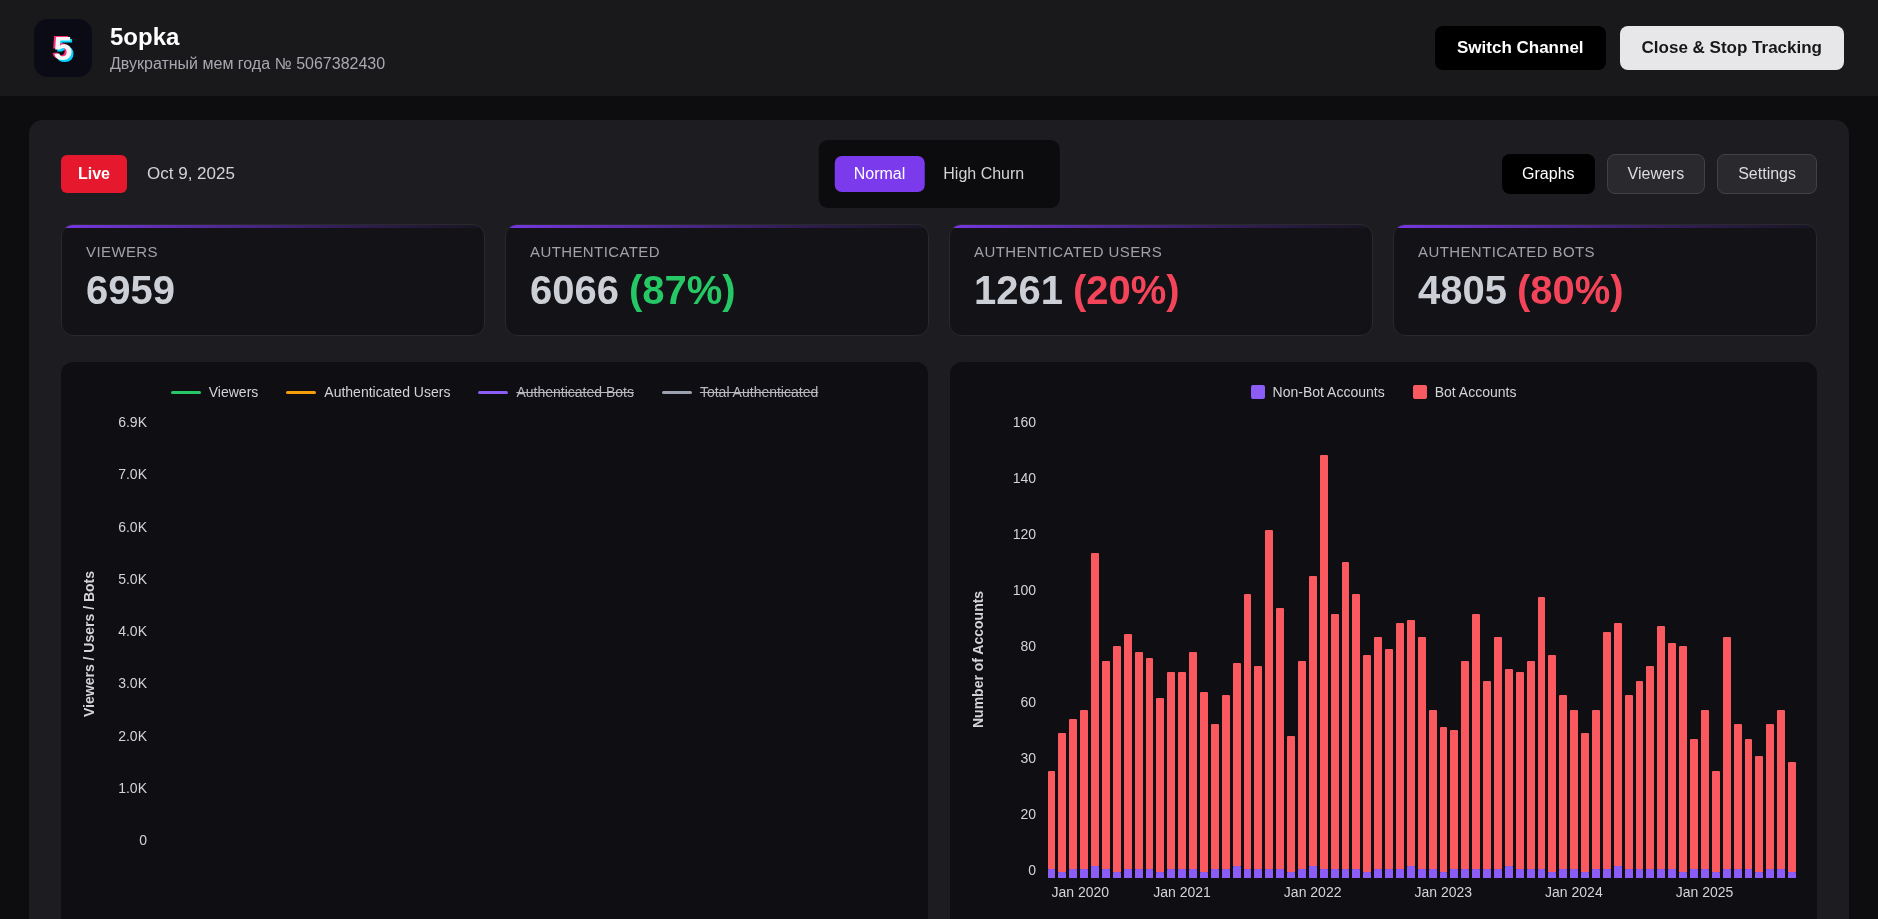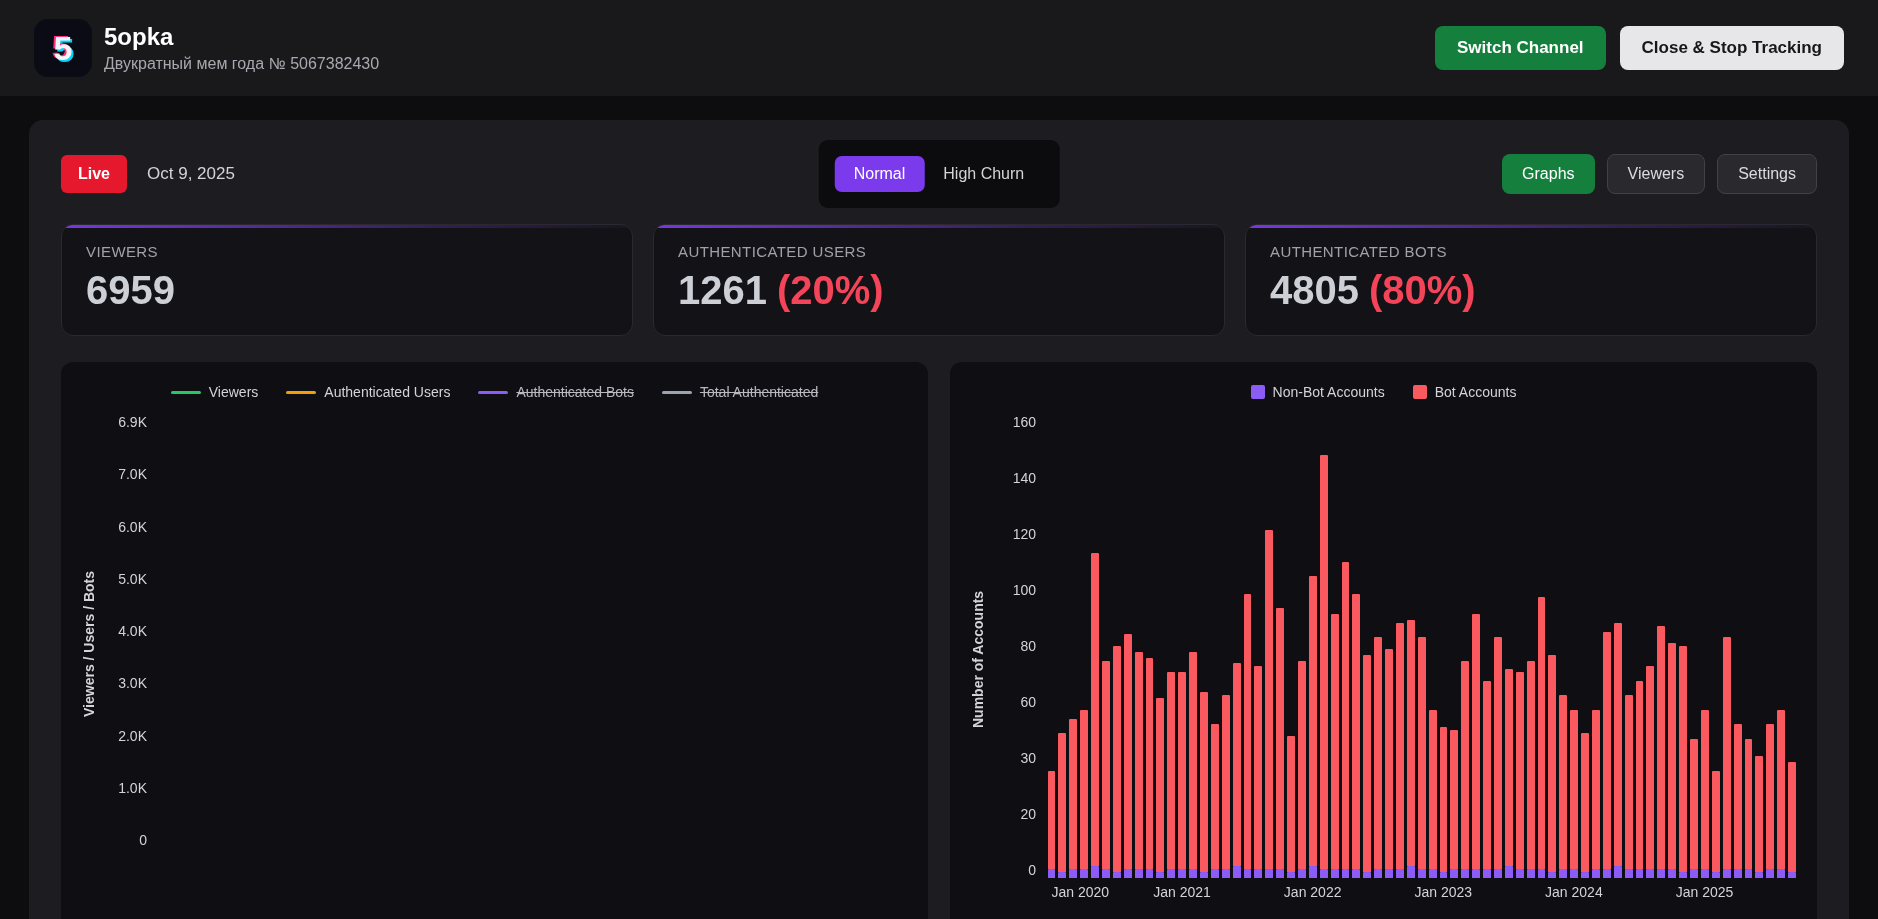"5opka" .title-block { margin-left: 12px -> 18px }
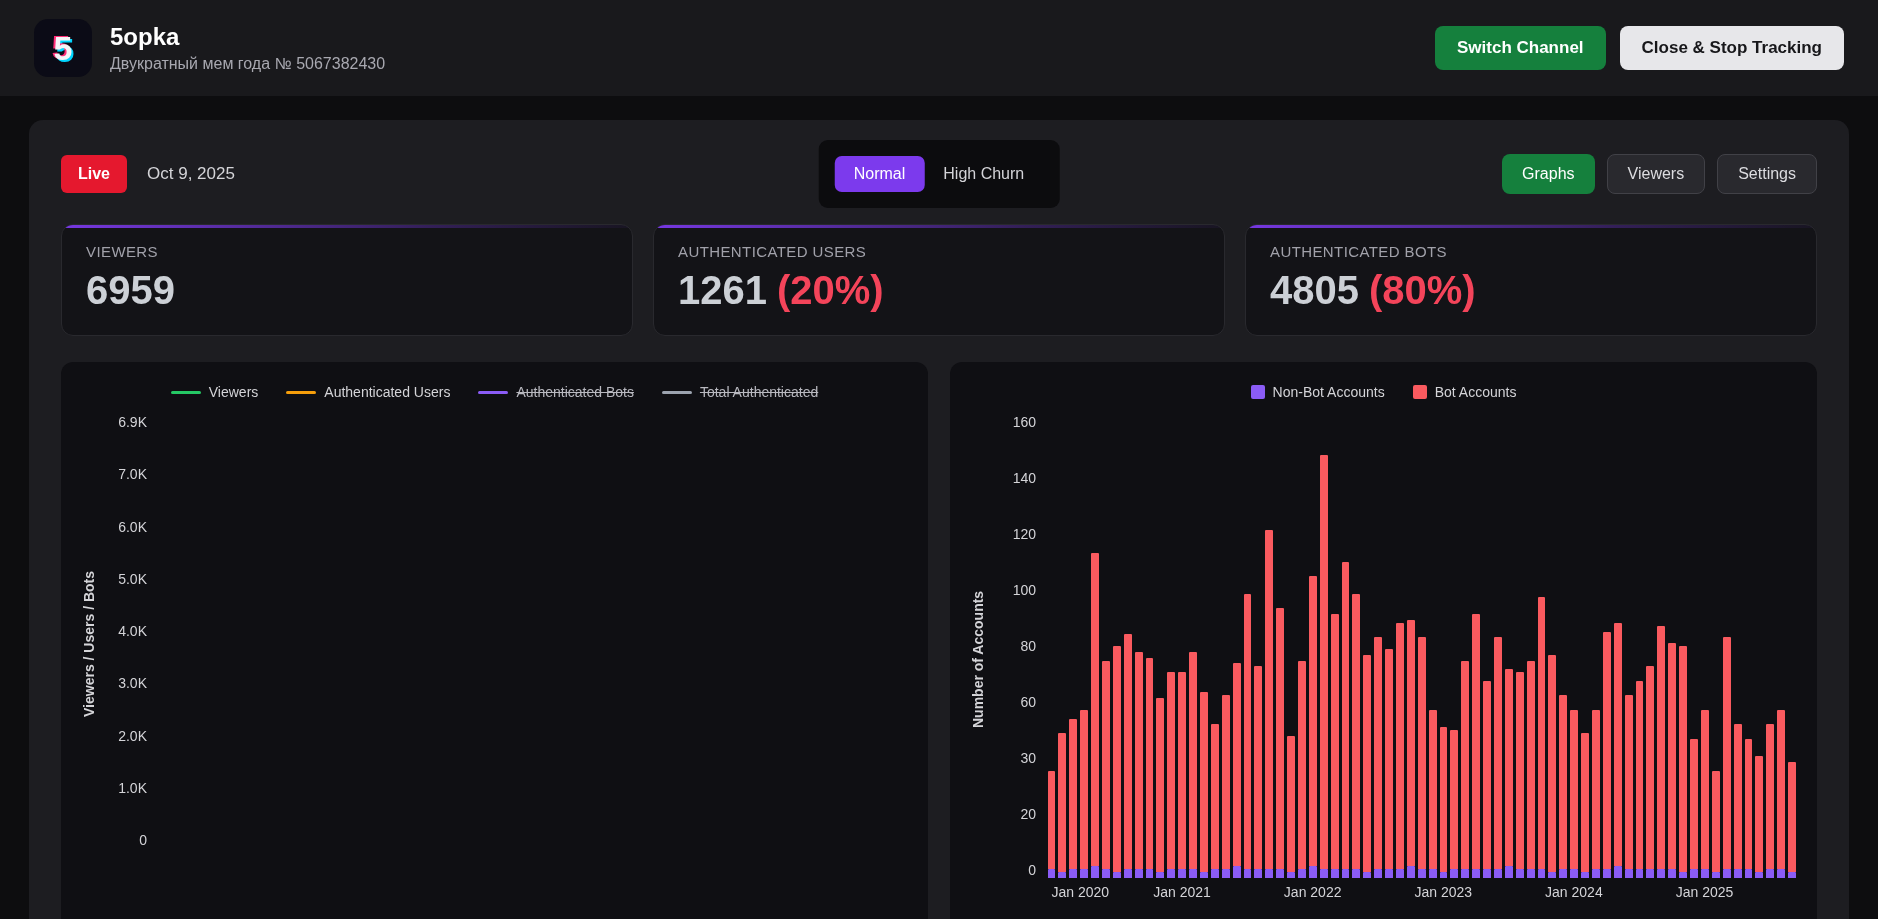"Switch Channel" .btn.purple { background: #15803d -> #000000 }
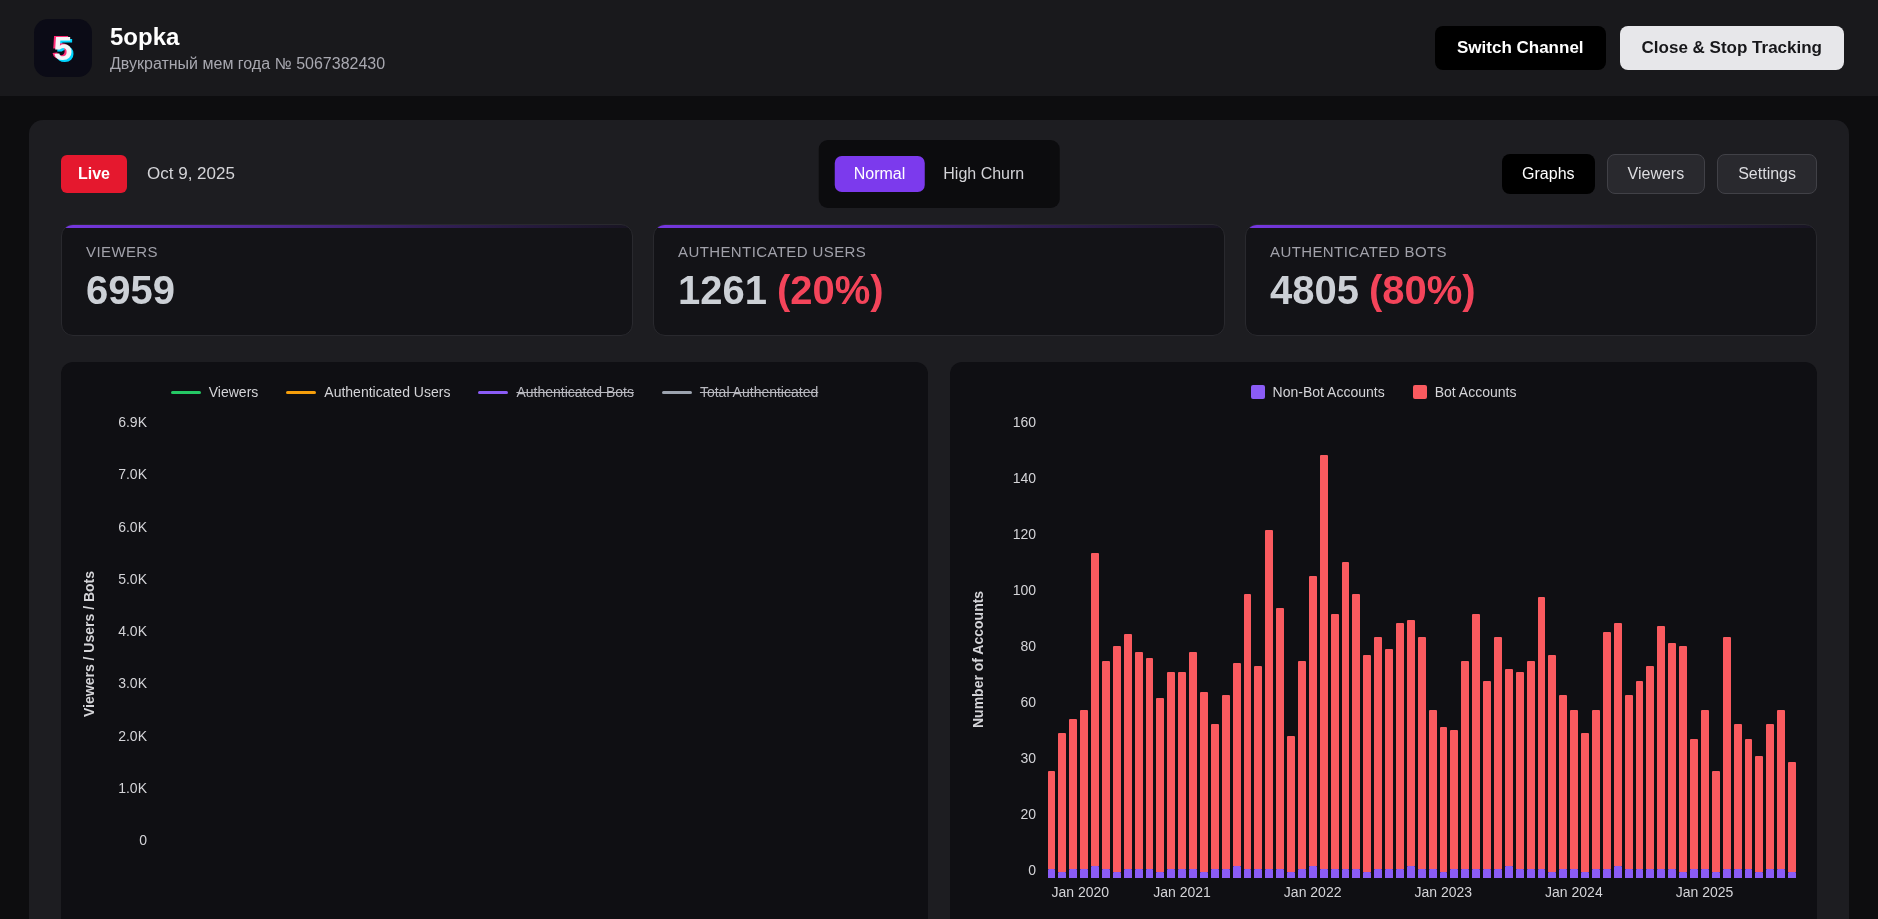"AUTHENTICATED" div.stat { html: none -> <div> <div>AUTHENTICATED</div> <div> <span>6066</span> <span>(87%)</span> </div> </div> }
